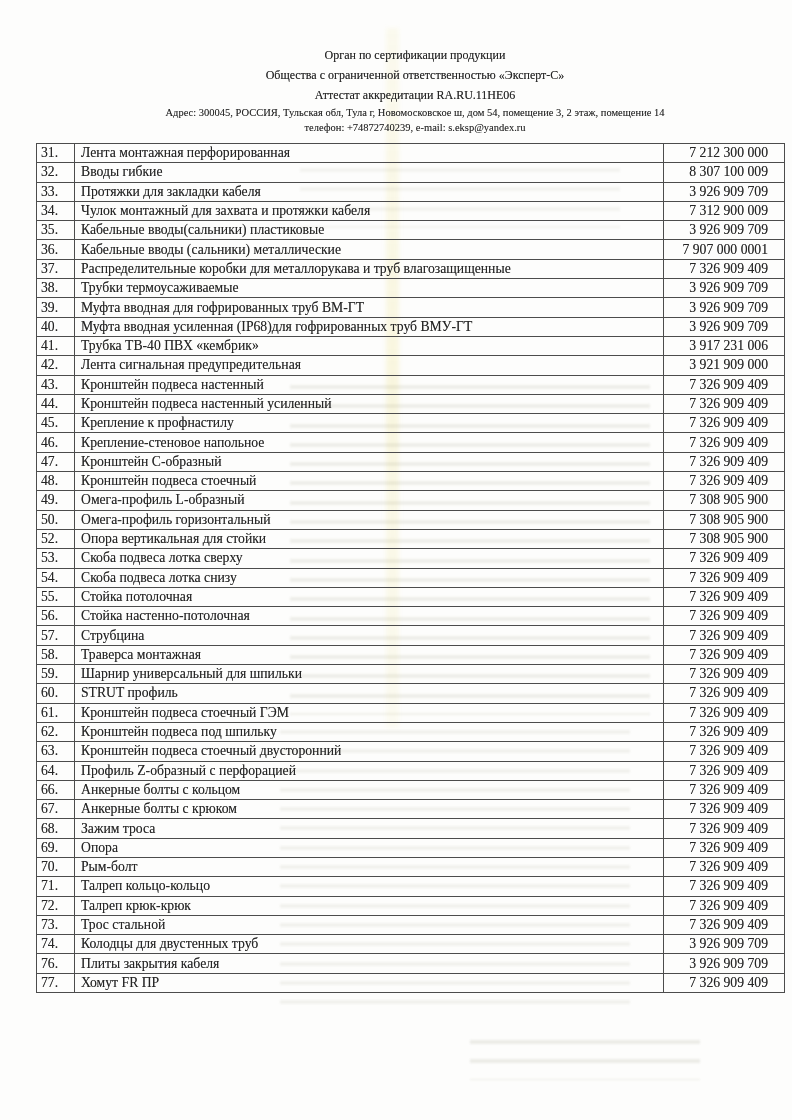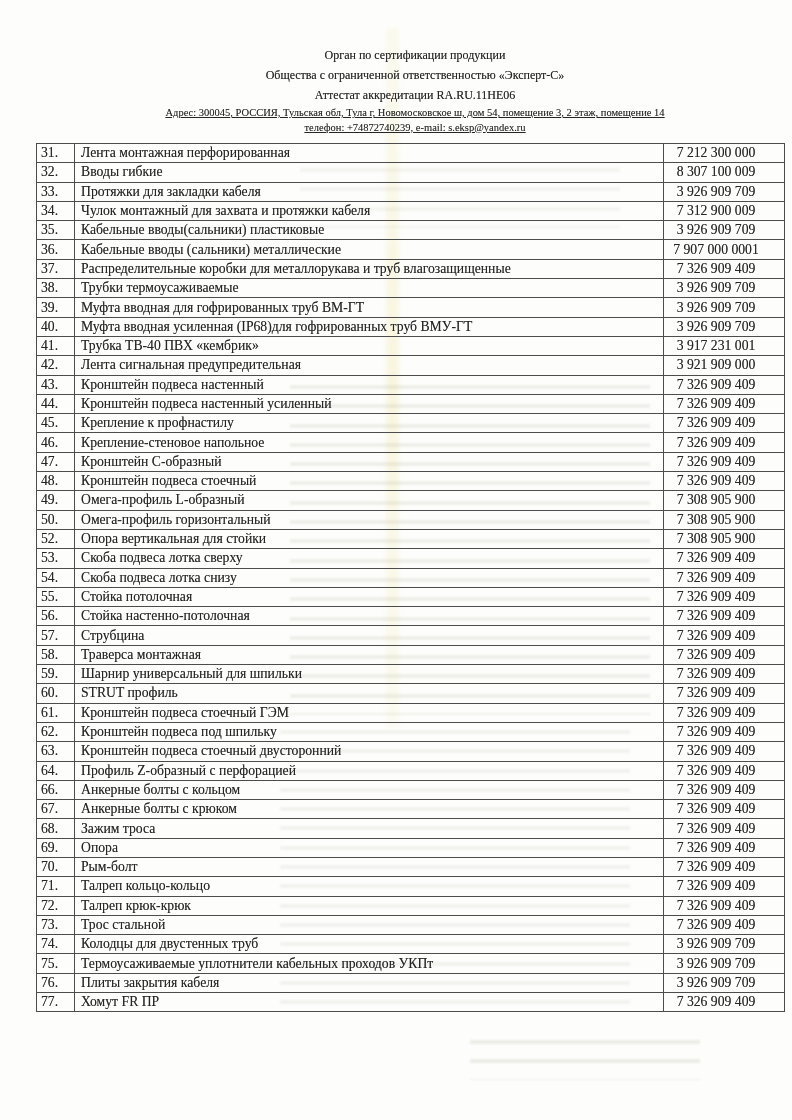"Адрес: 300045, РОССИЯ, Тульская обл," .doc-header .h-small { text-decoration: underline -> none }
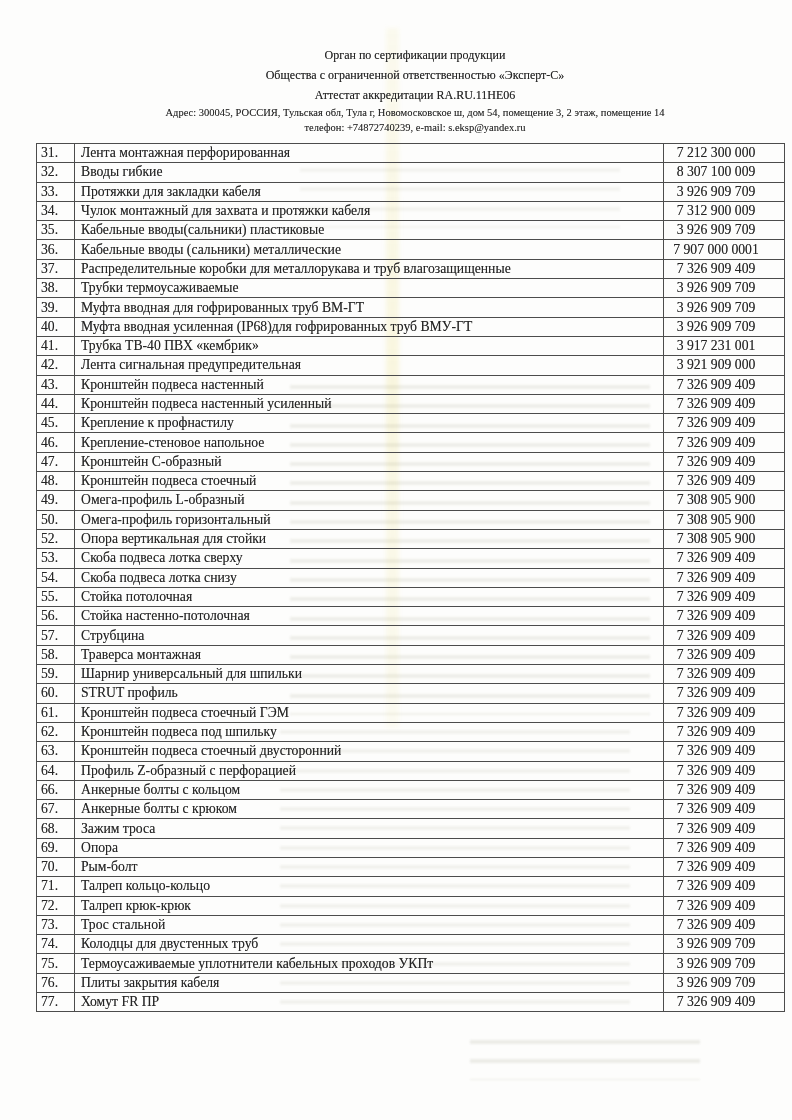"7 212 300 000" .doc-table .col-code { text-align: center -> right }
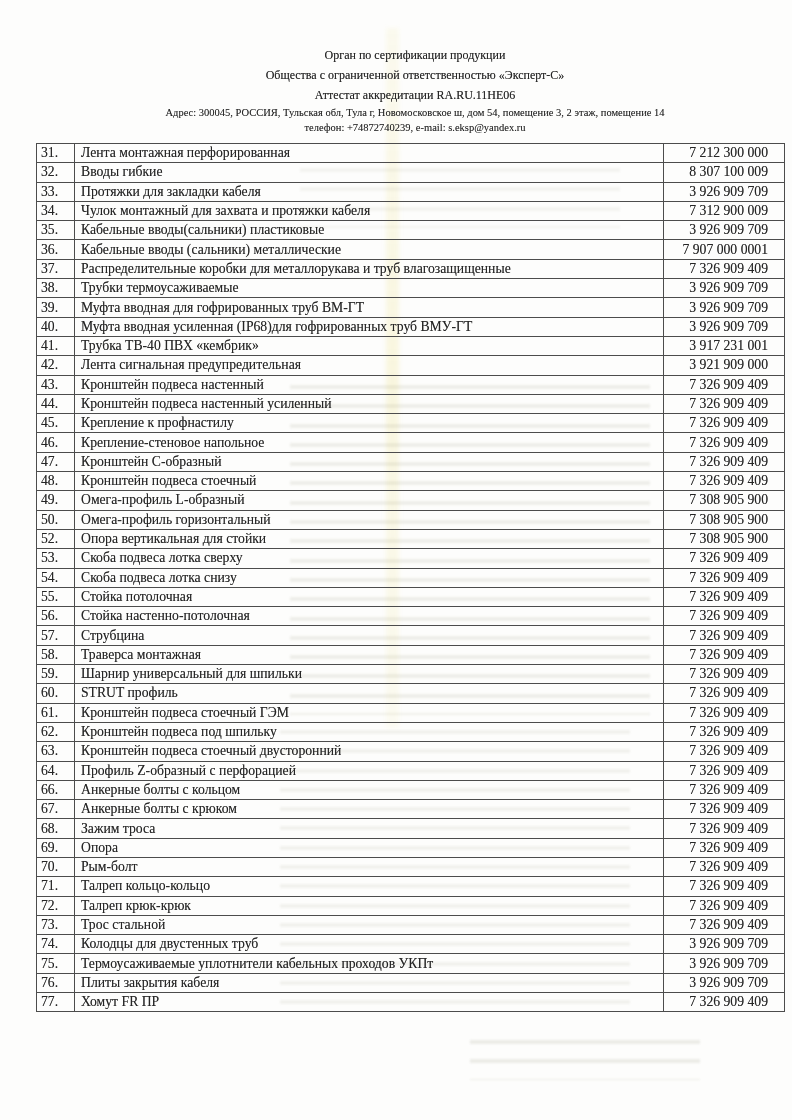"3 917 231 001" td.col-code { text: 3 917 231 001 -> 3 917 231 006 }
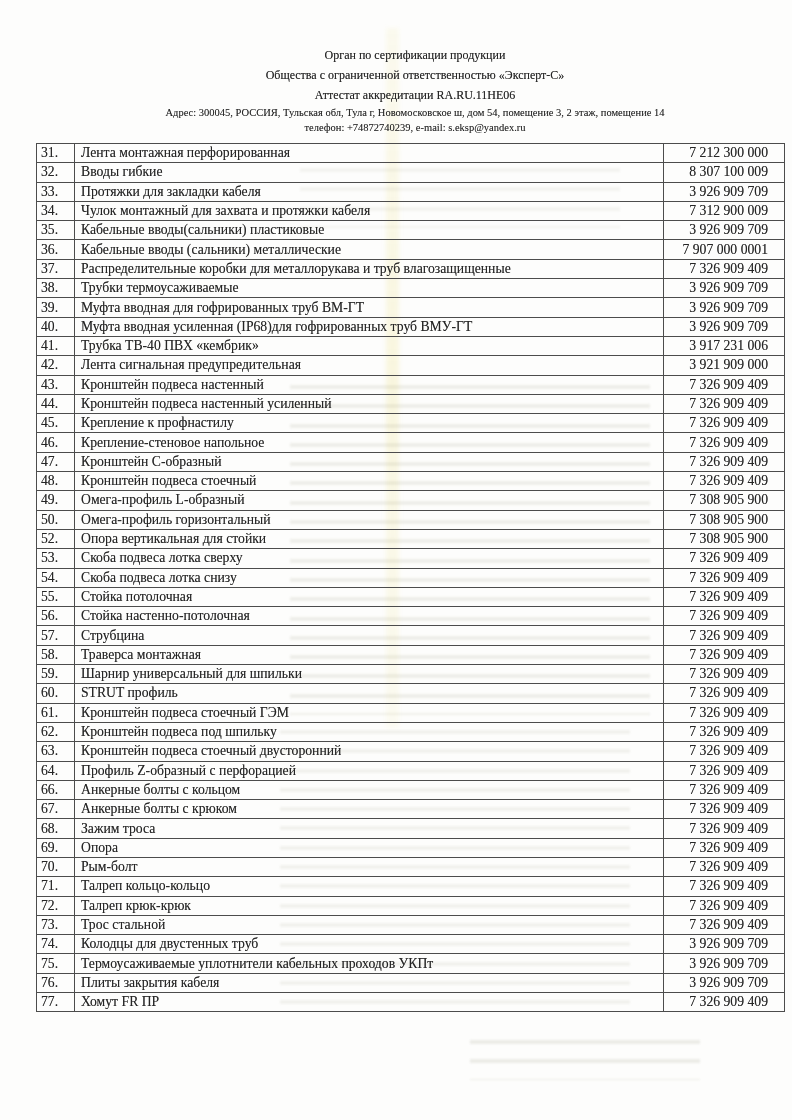"75." tr { html: <tr> <td>75.</td> <td>Термоусаживаемые уплотнители кабельных проходов УКПт</td> <td>3 926 909 709</td> </tr> -> none }
